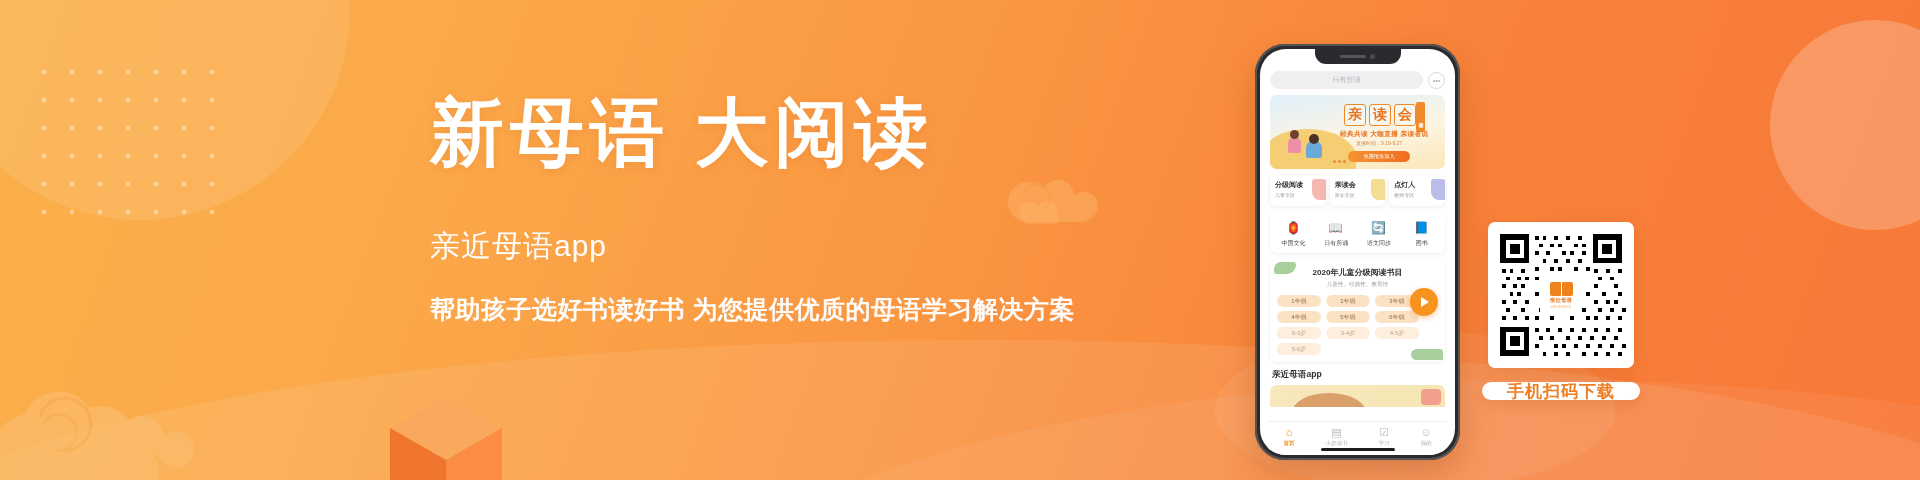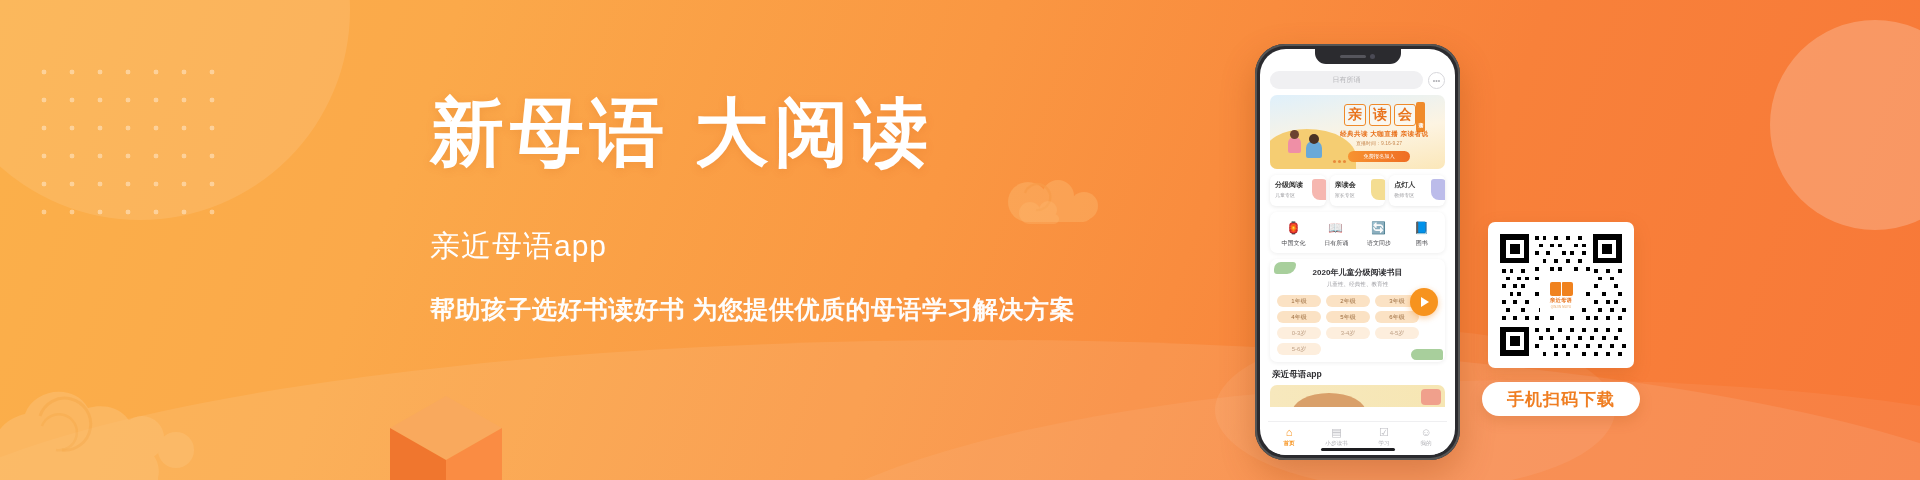"手机扫码下载" .dlbtn { height: 34px -> 18px }
